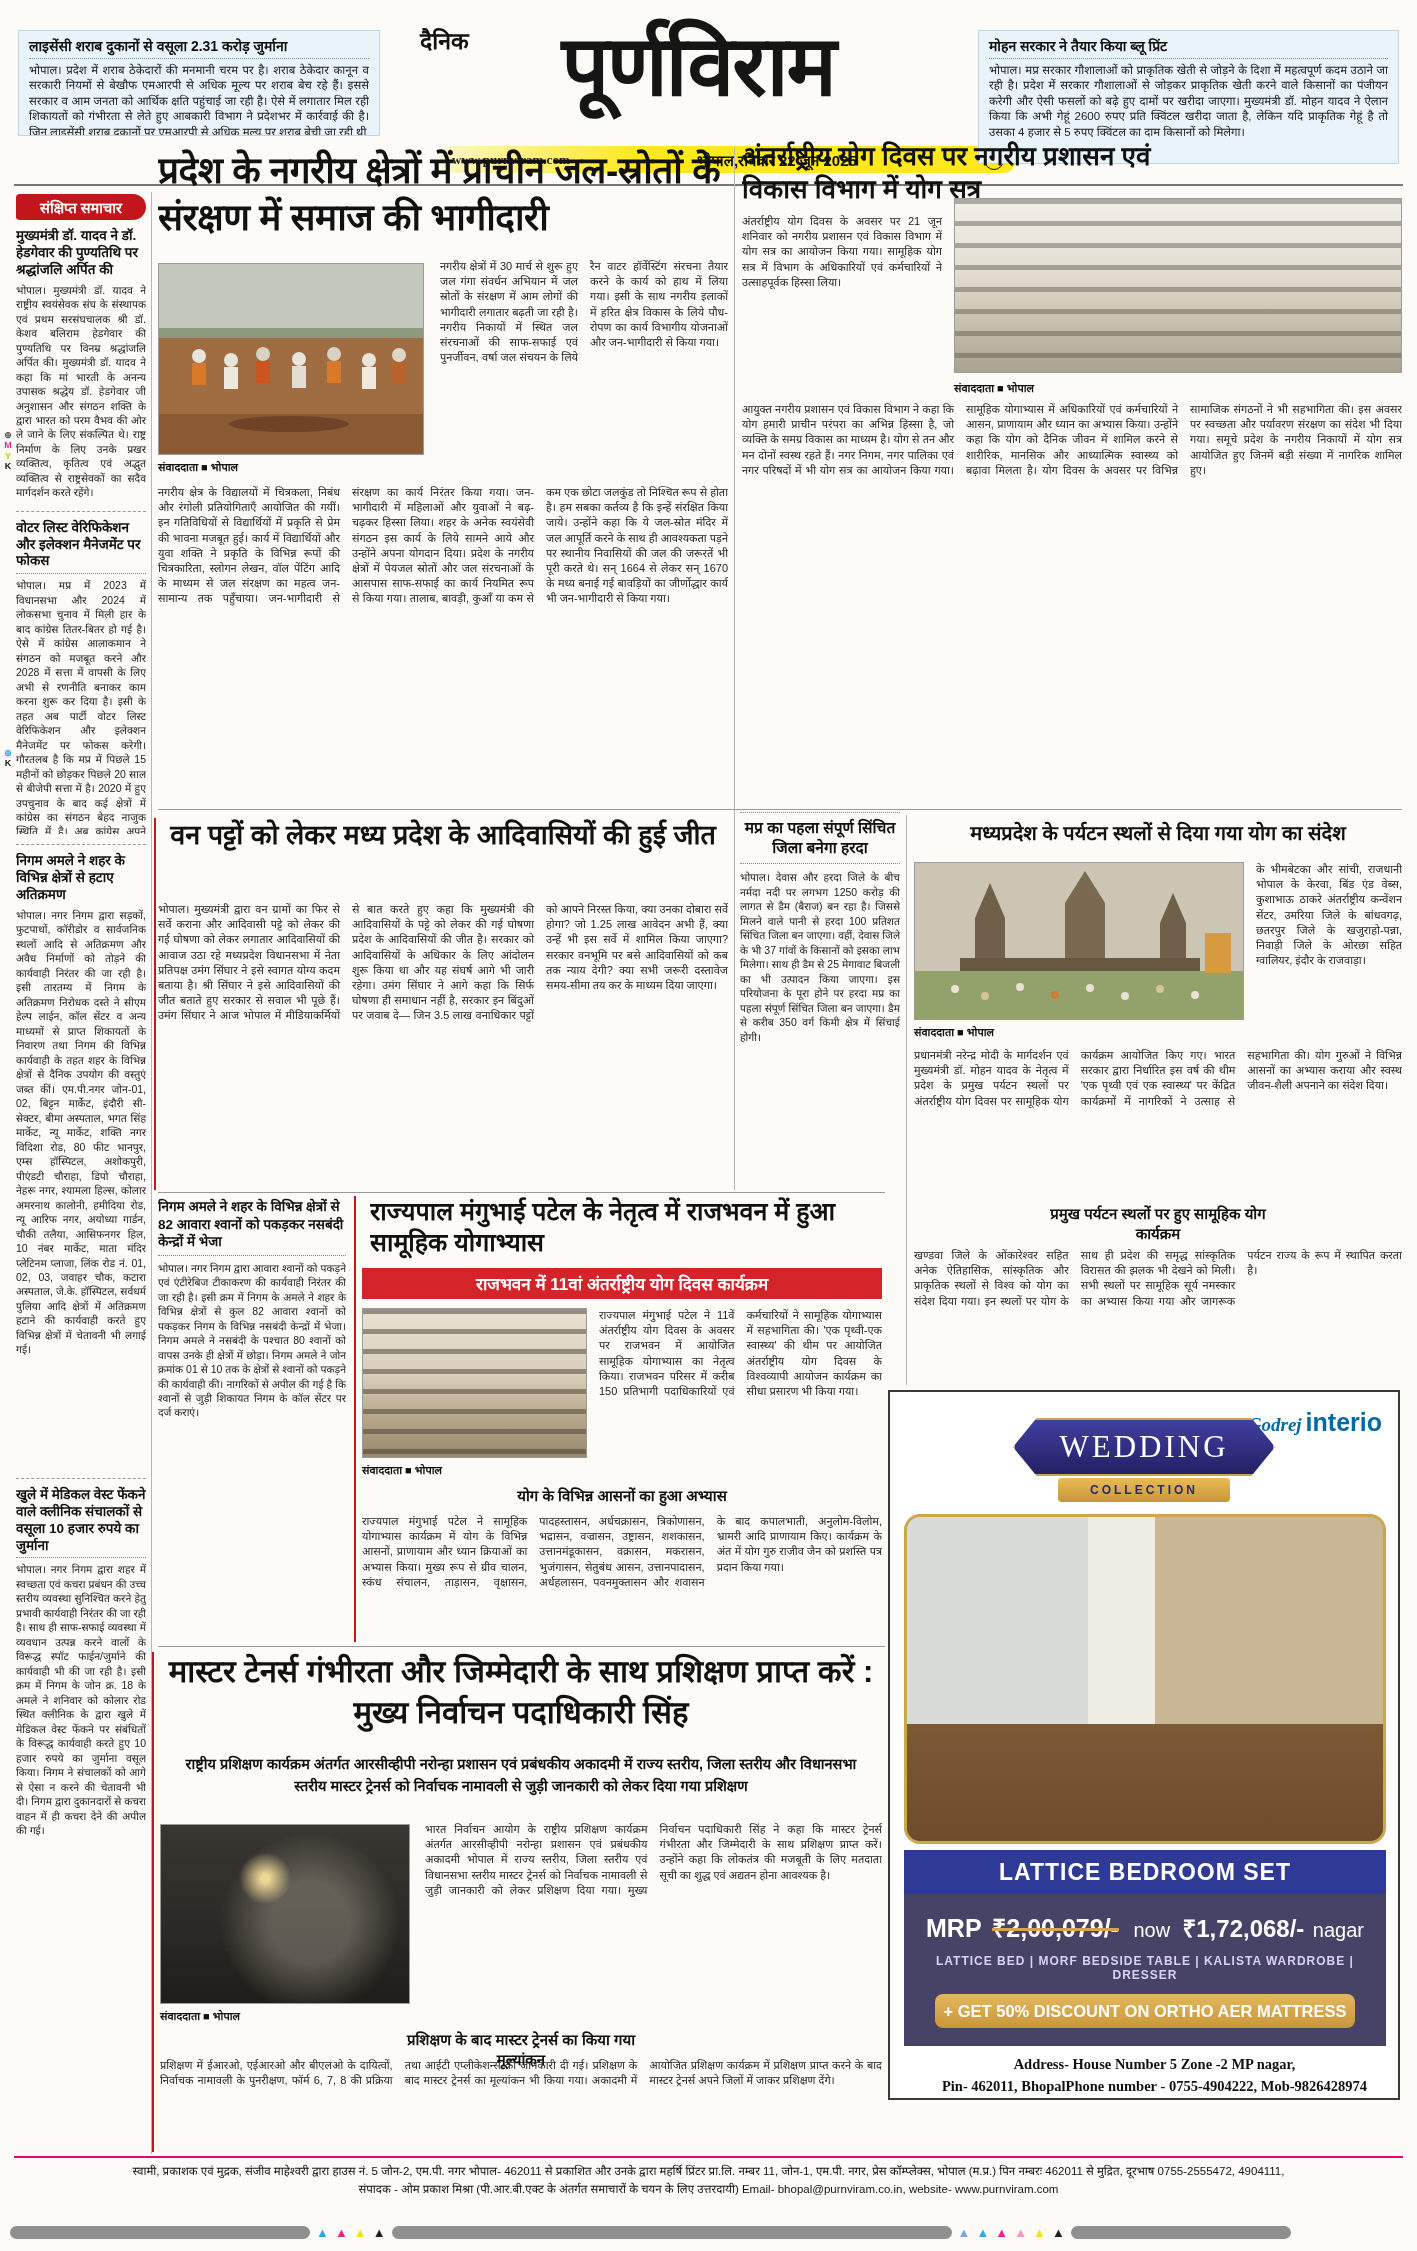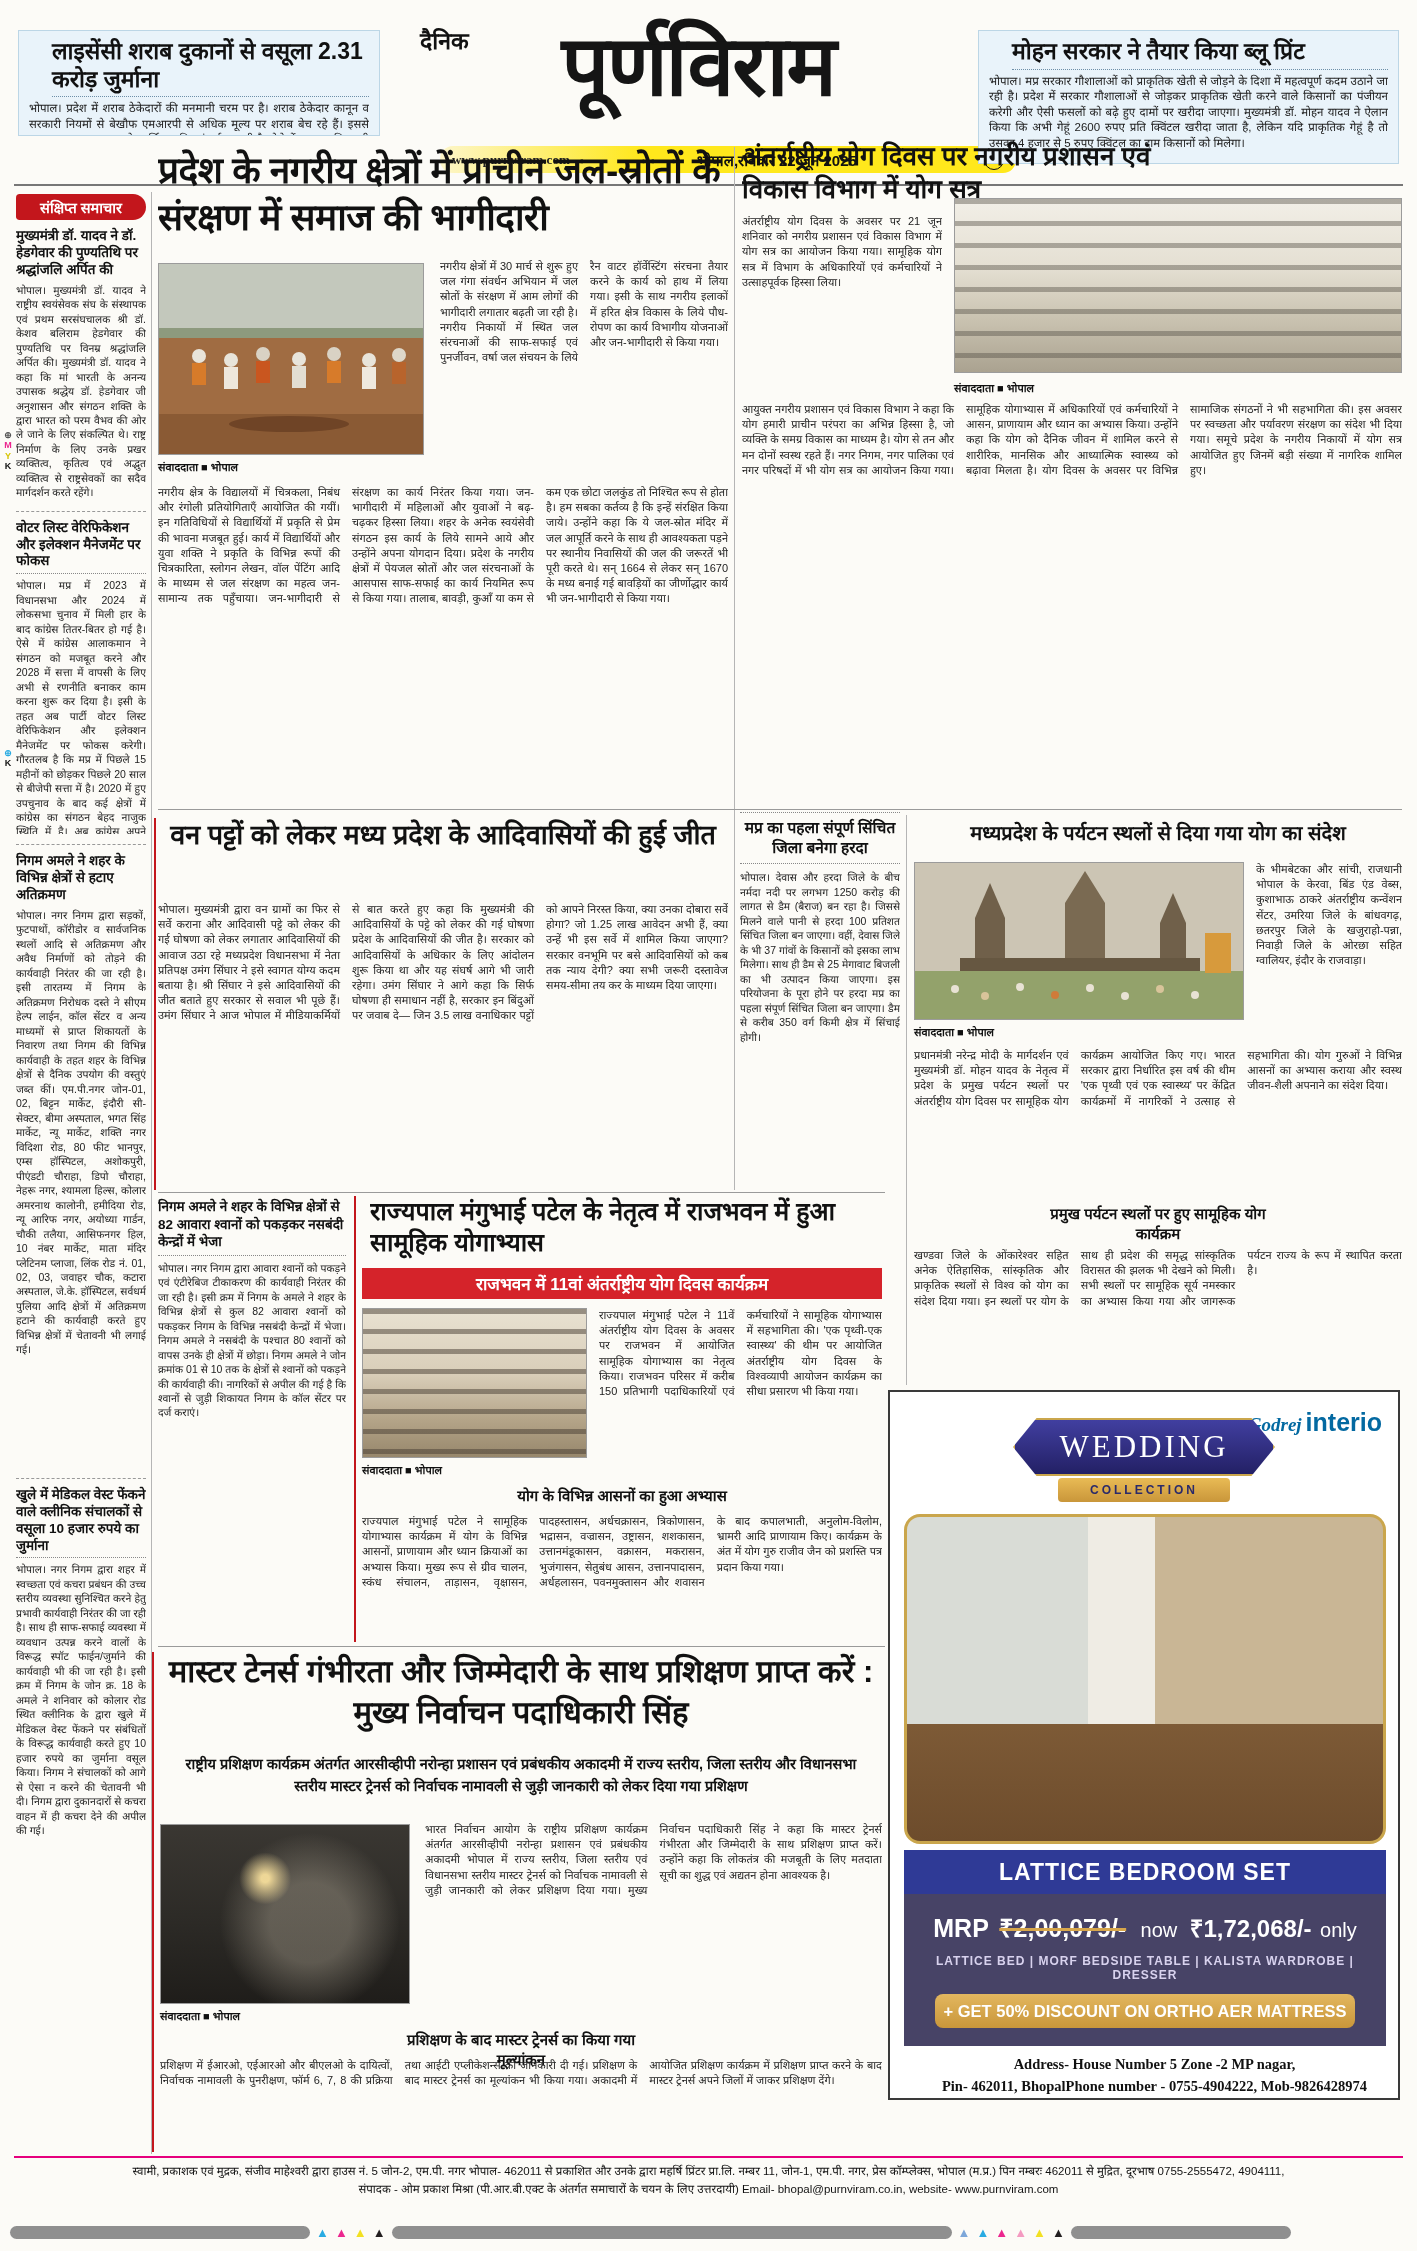"लाइसेंसी शराब दुकानों से वसूला" .note-box h3 { font-size: 23px -> 14px; margin-left: 23px -> none }
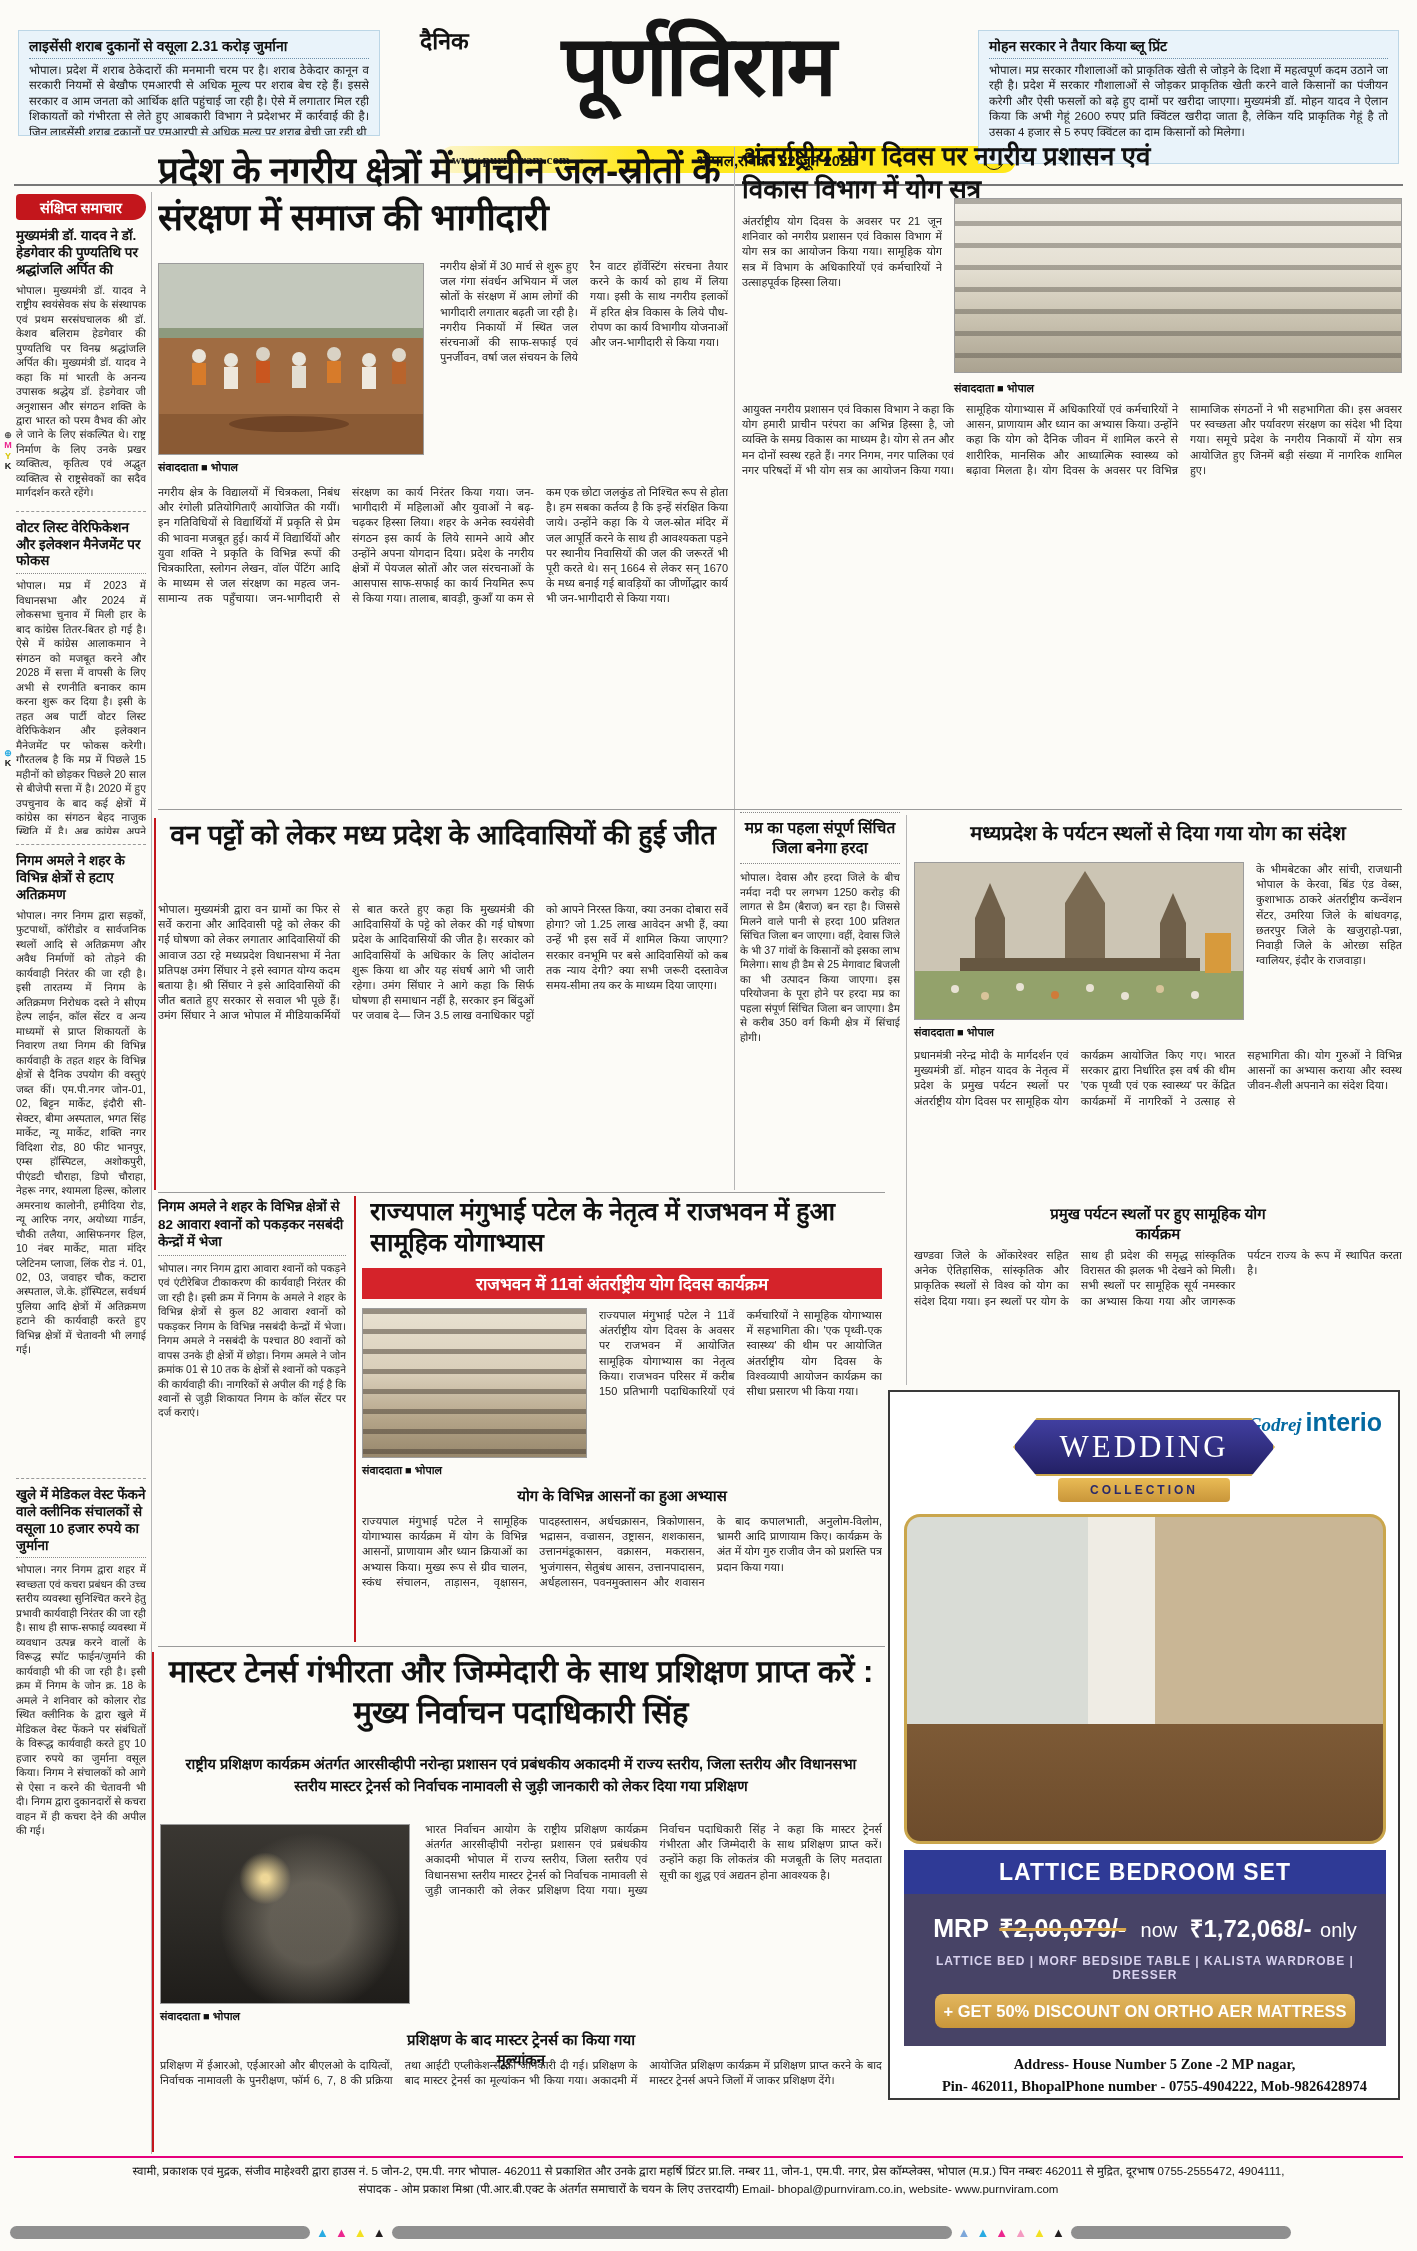"only" span.only { text: only -> nagar }
